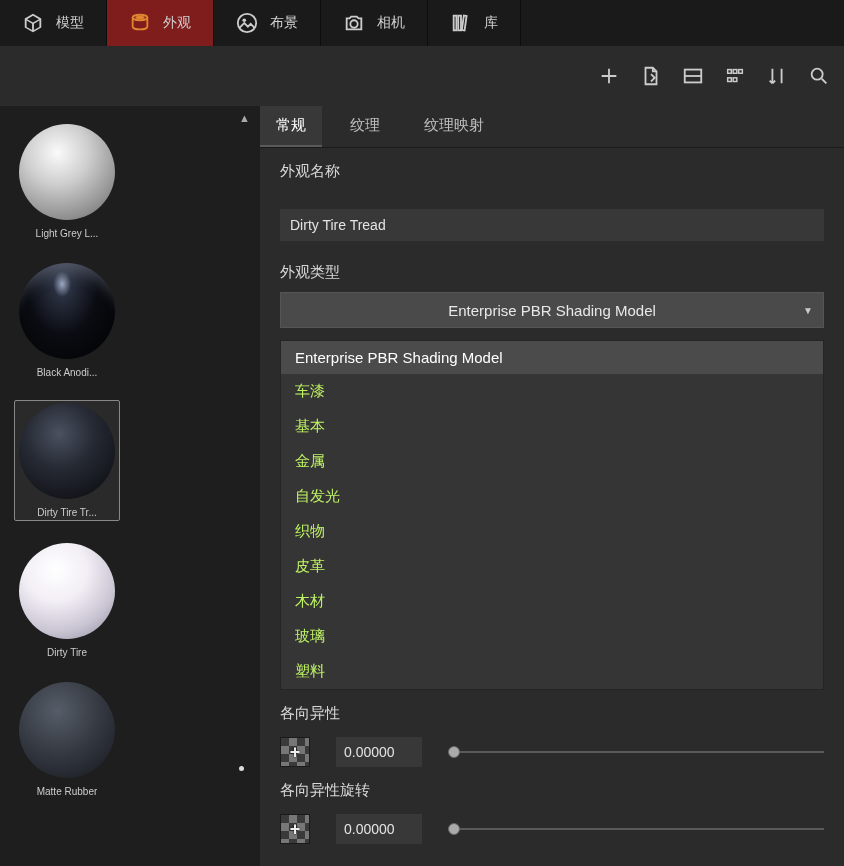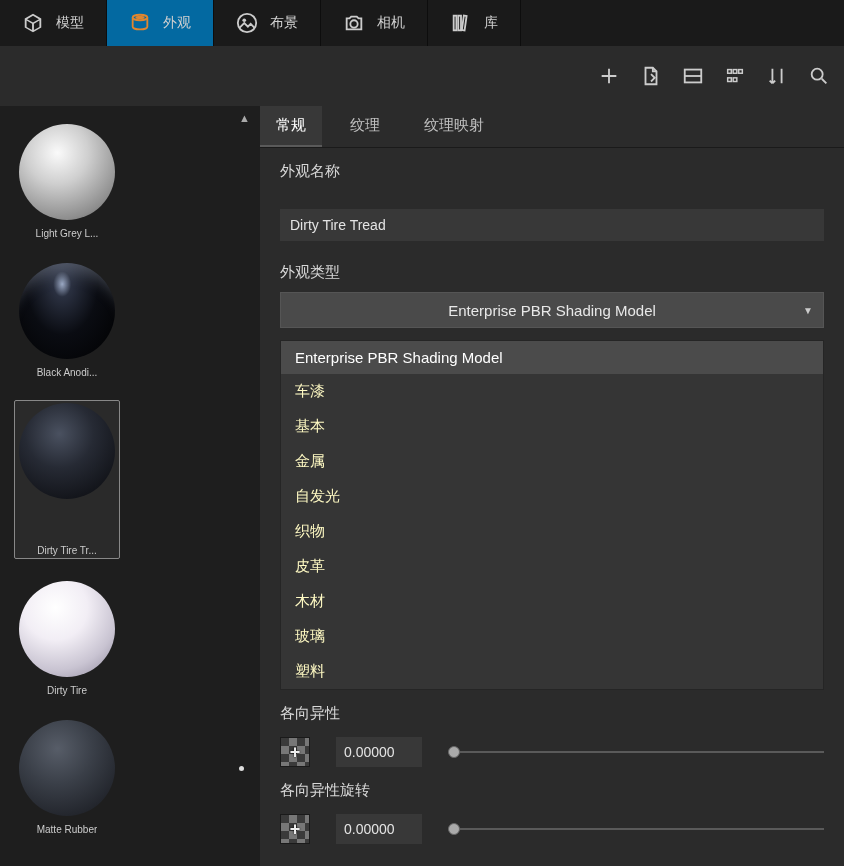"外观" .top-tab.active { background: #0369a1 -> #7f1d1d }
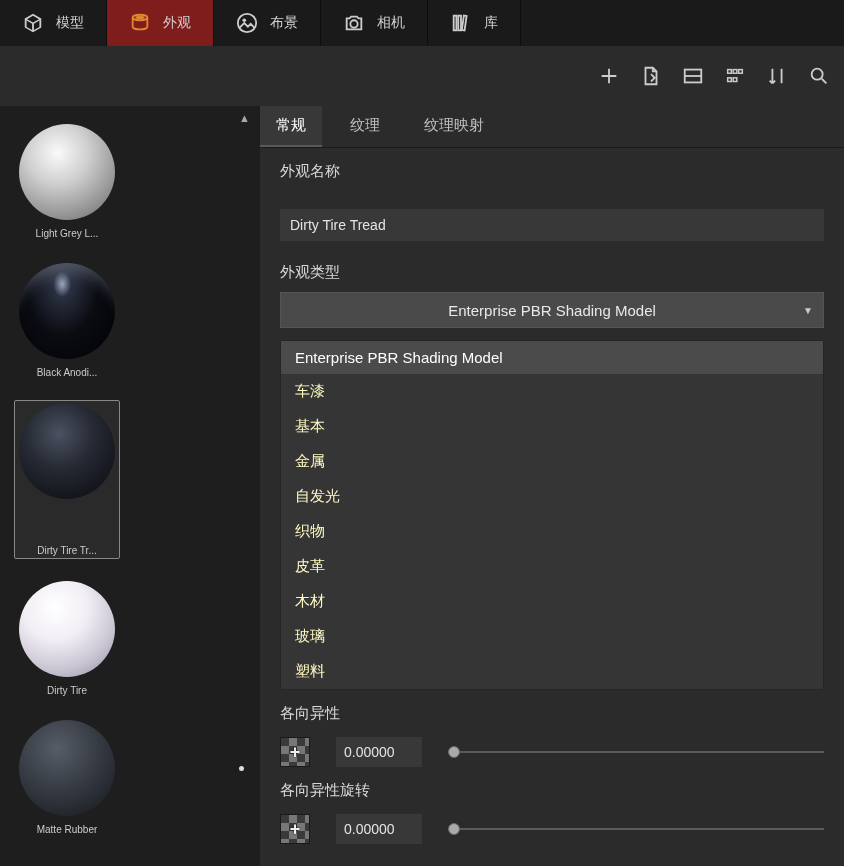"车漆" .dropdown-item { color: #fef9c3 -> #bef264 }
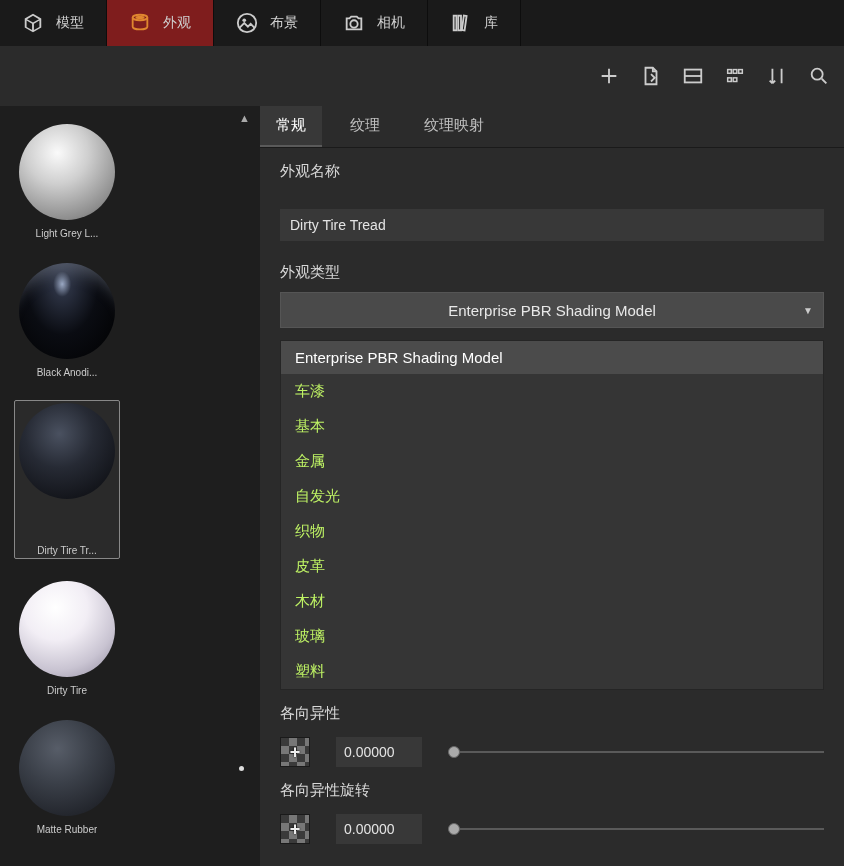"Dirty Tire Tr..." .mat-item.selected { gap: 38px -> none }
